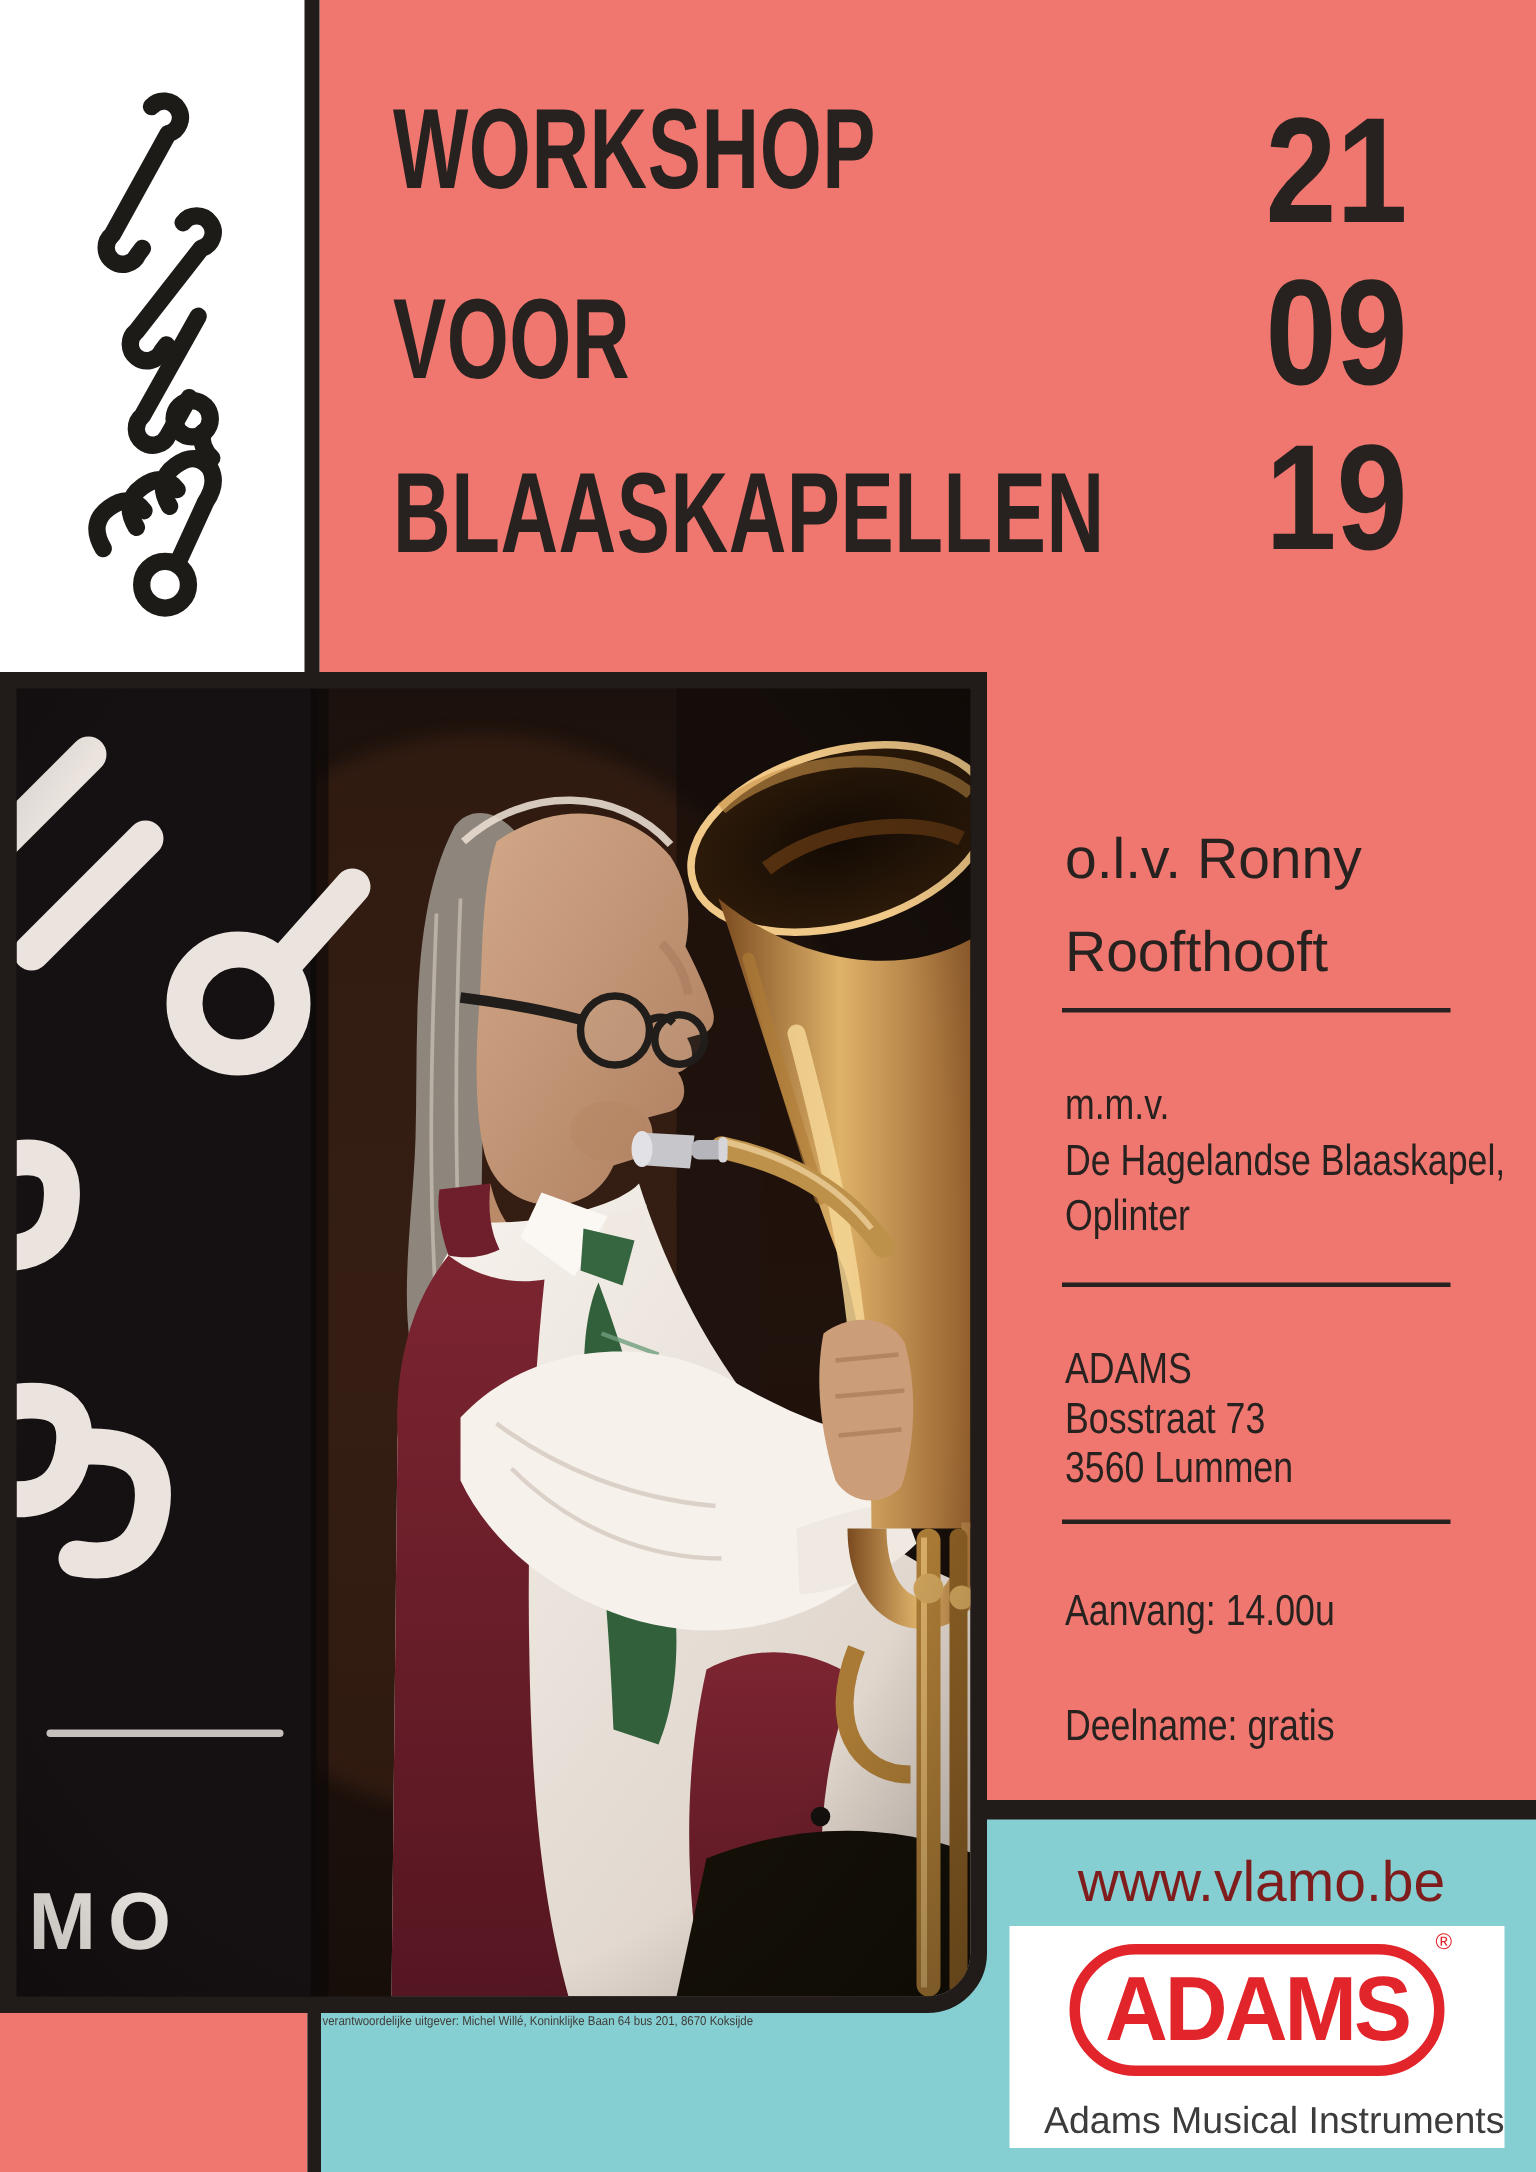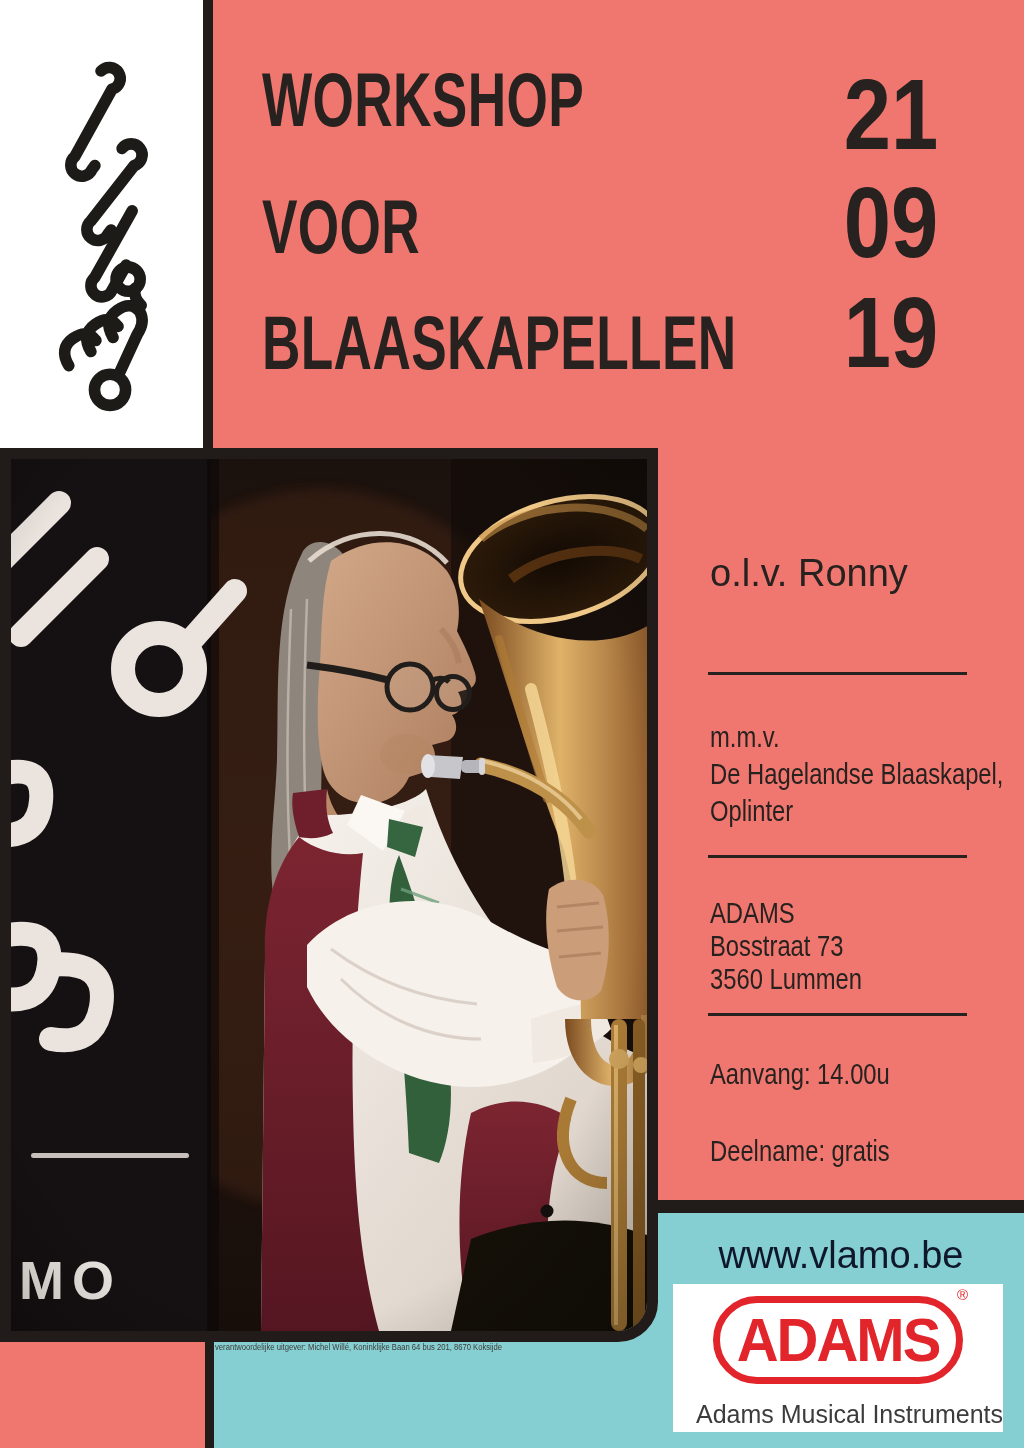"Roofthooft" div.abs { html: none -> <div>Roofthooft</div> }
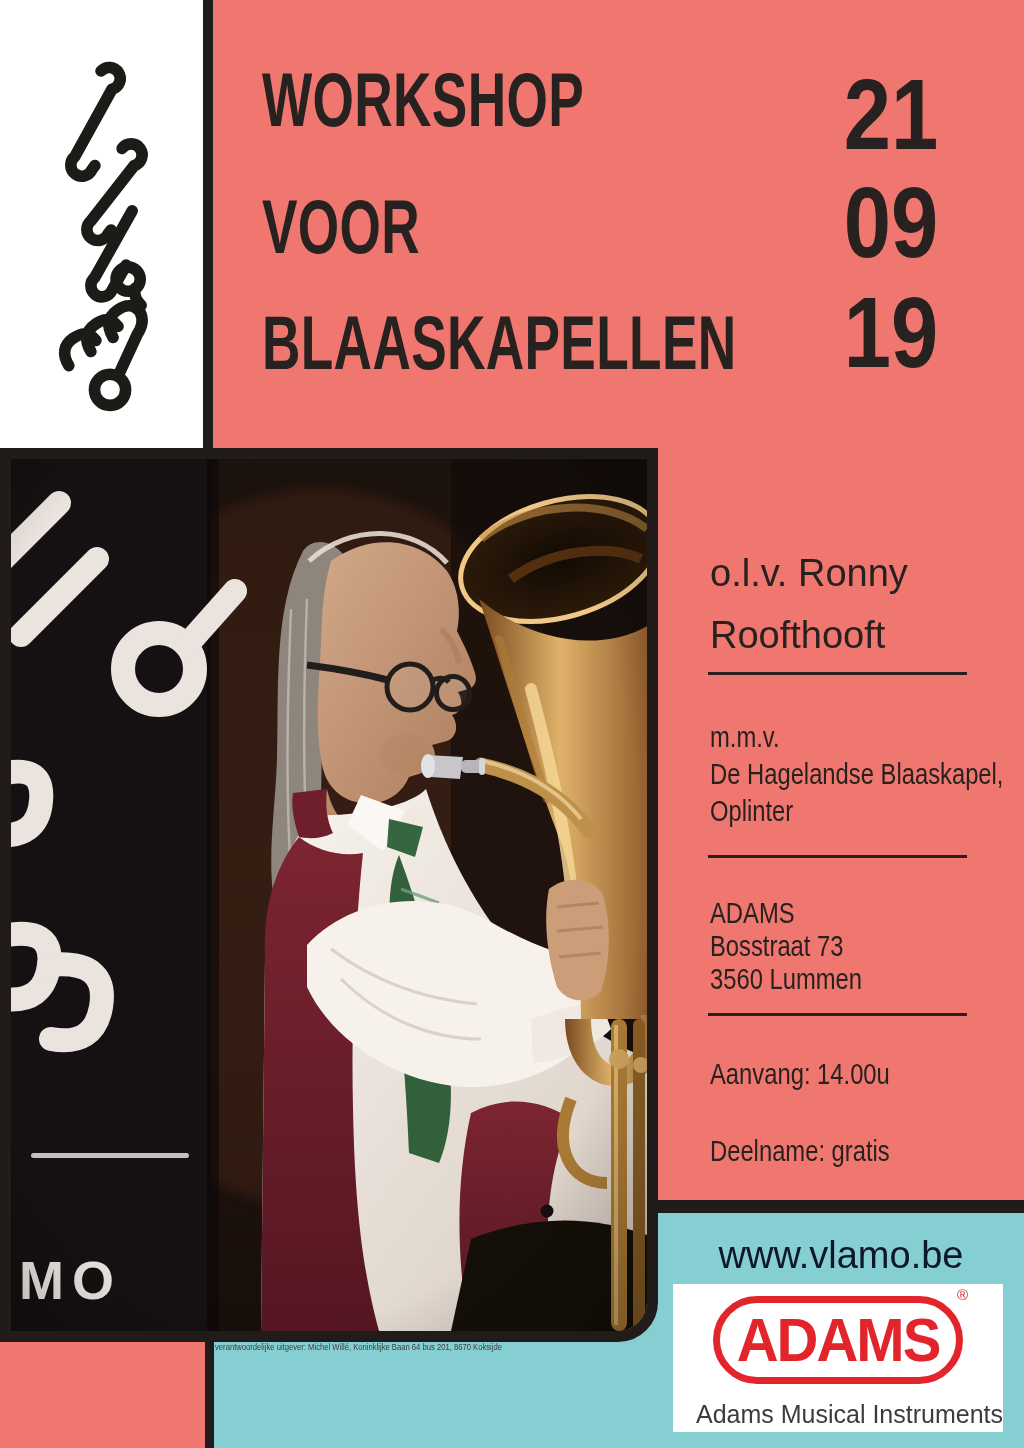"www.vlamo.be" .website { color: #0f172a -> #7f1d1d }
